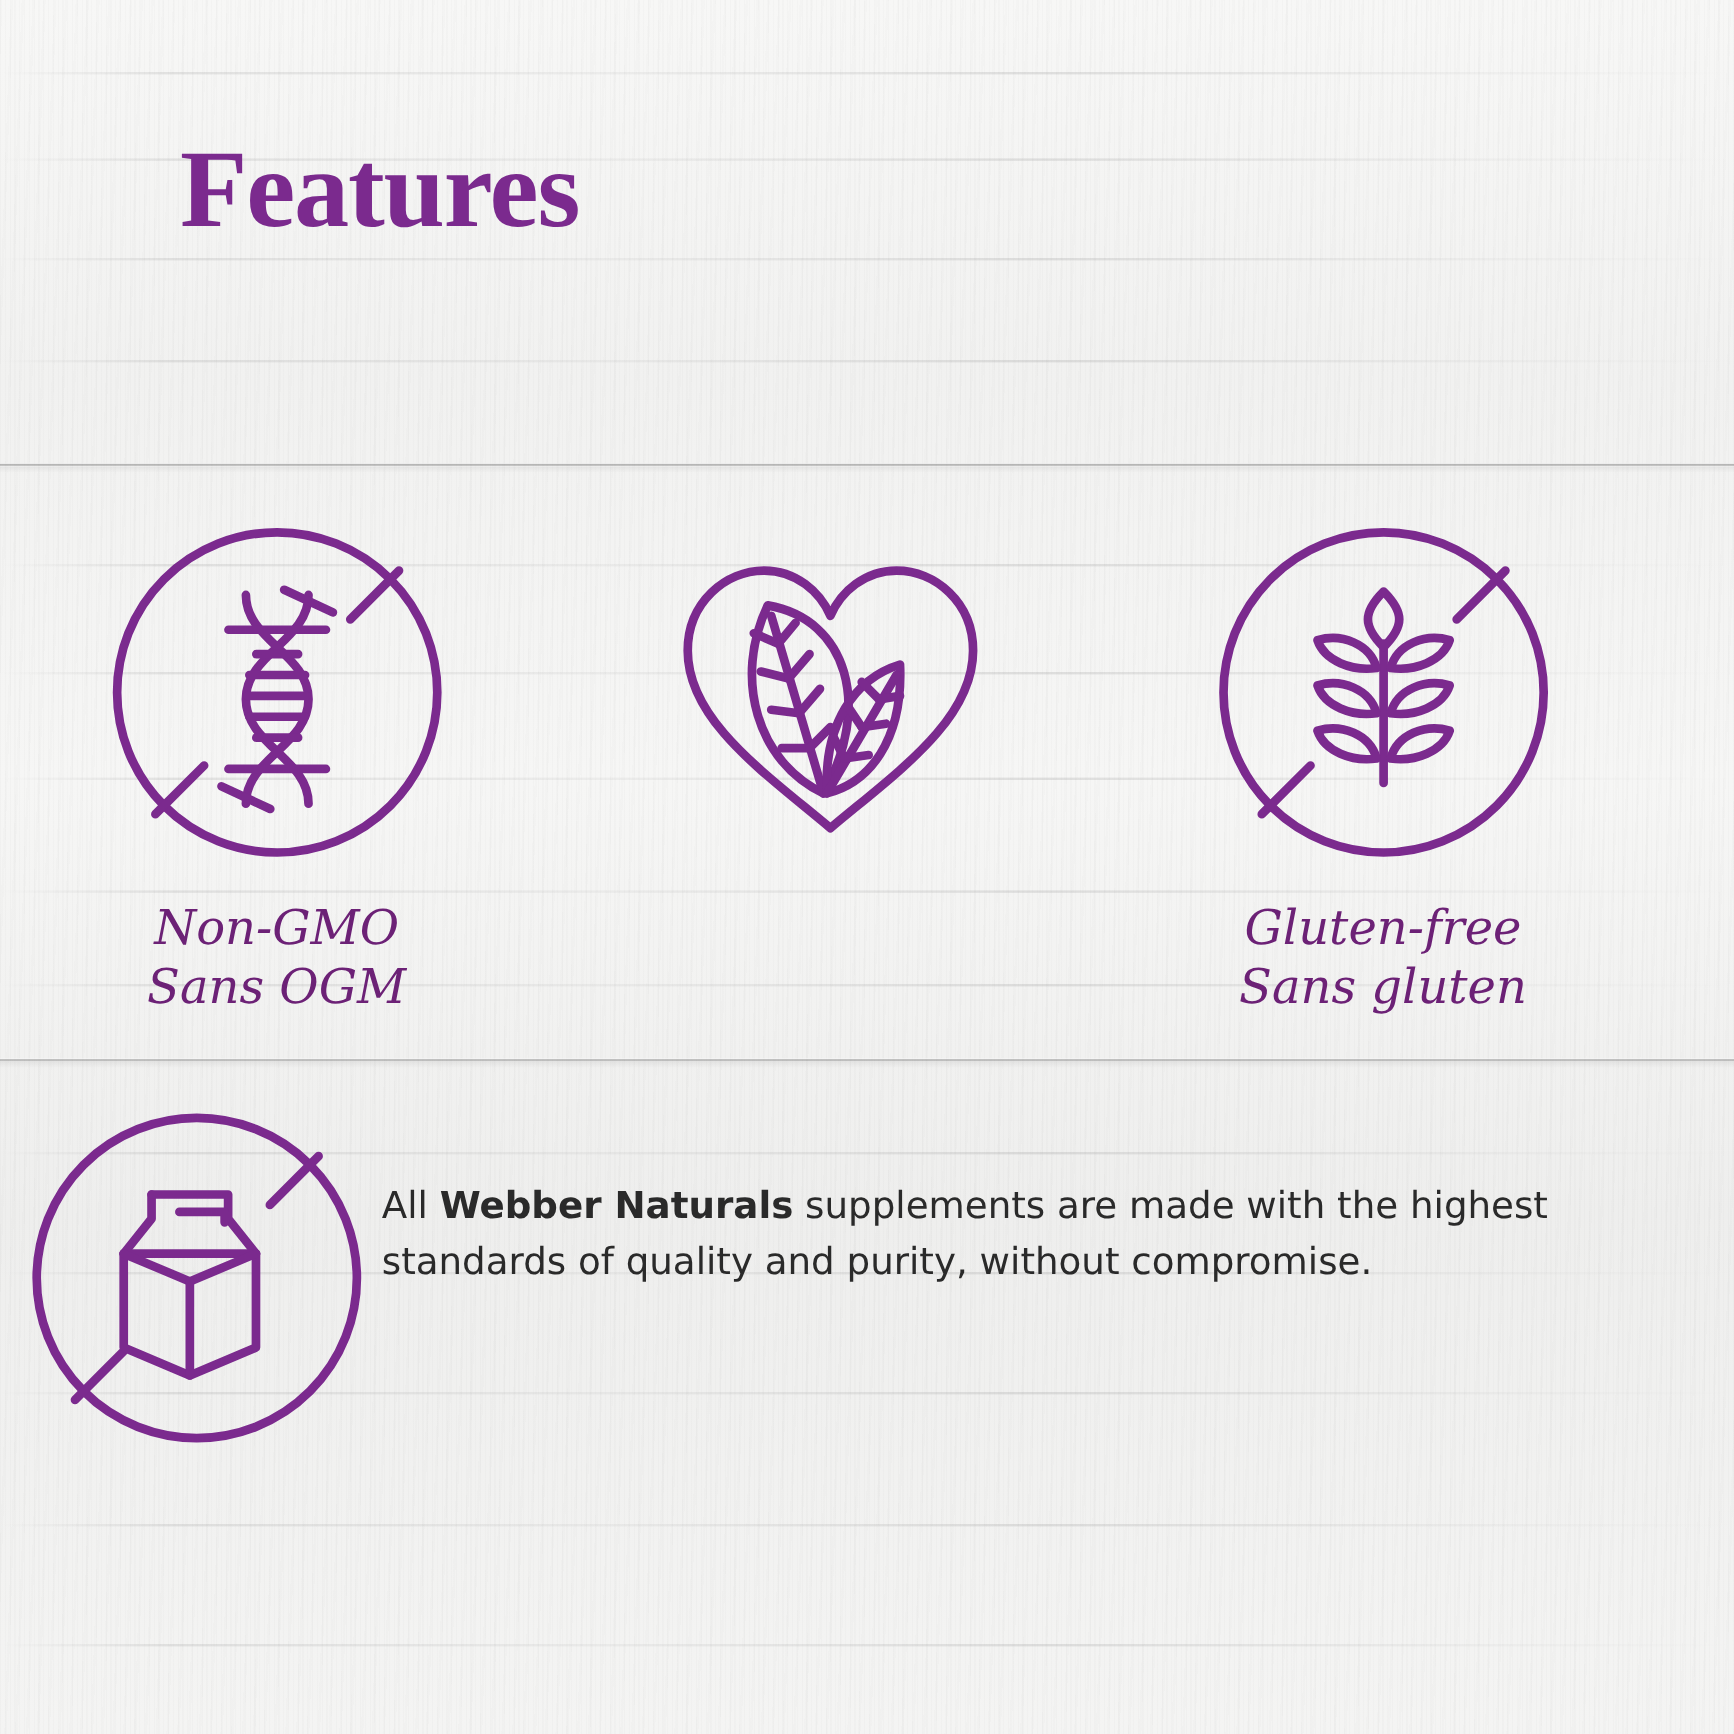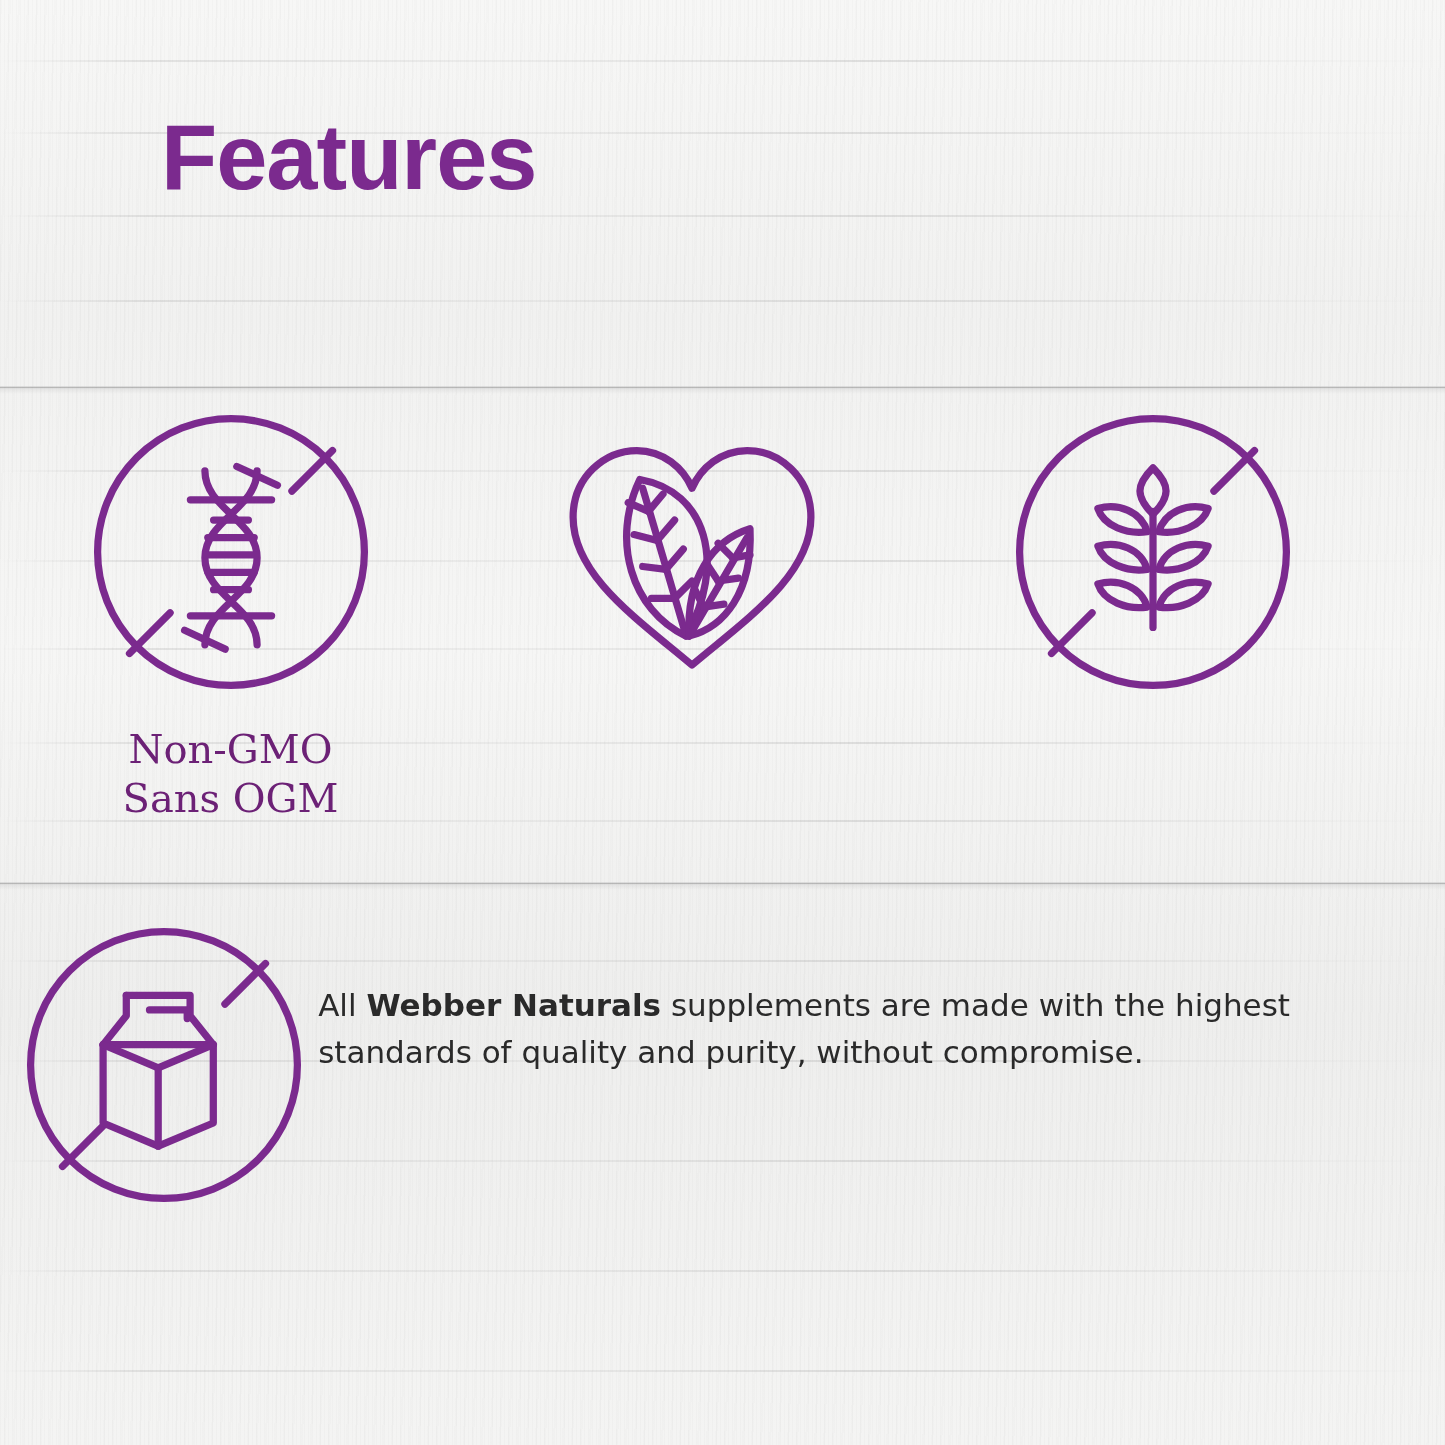"Features" .heading { font-family: Liberation Sans, sans-serif -> Liberation Serif, serif; left: 161px -> 150px }
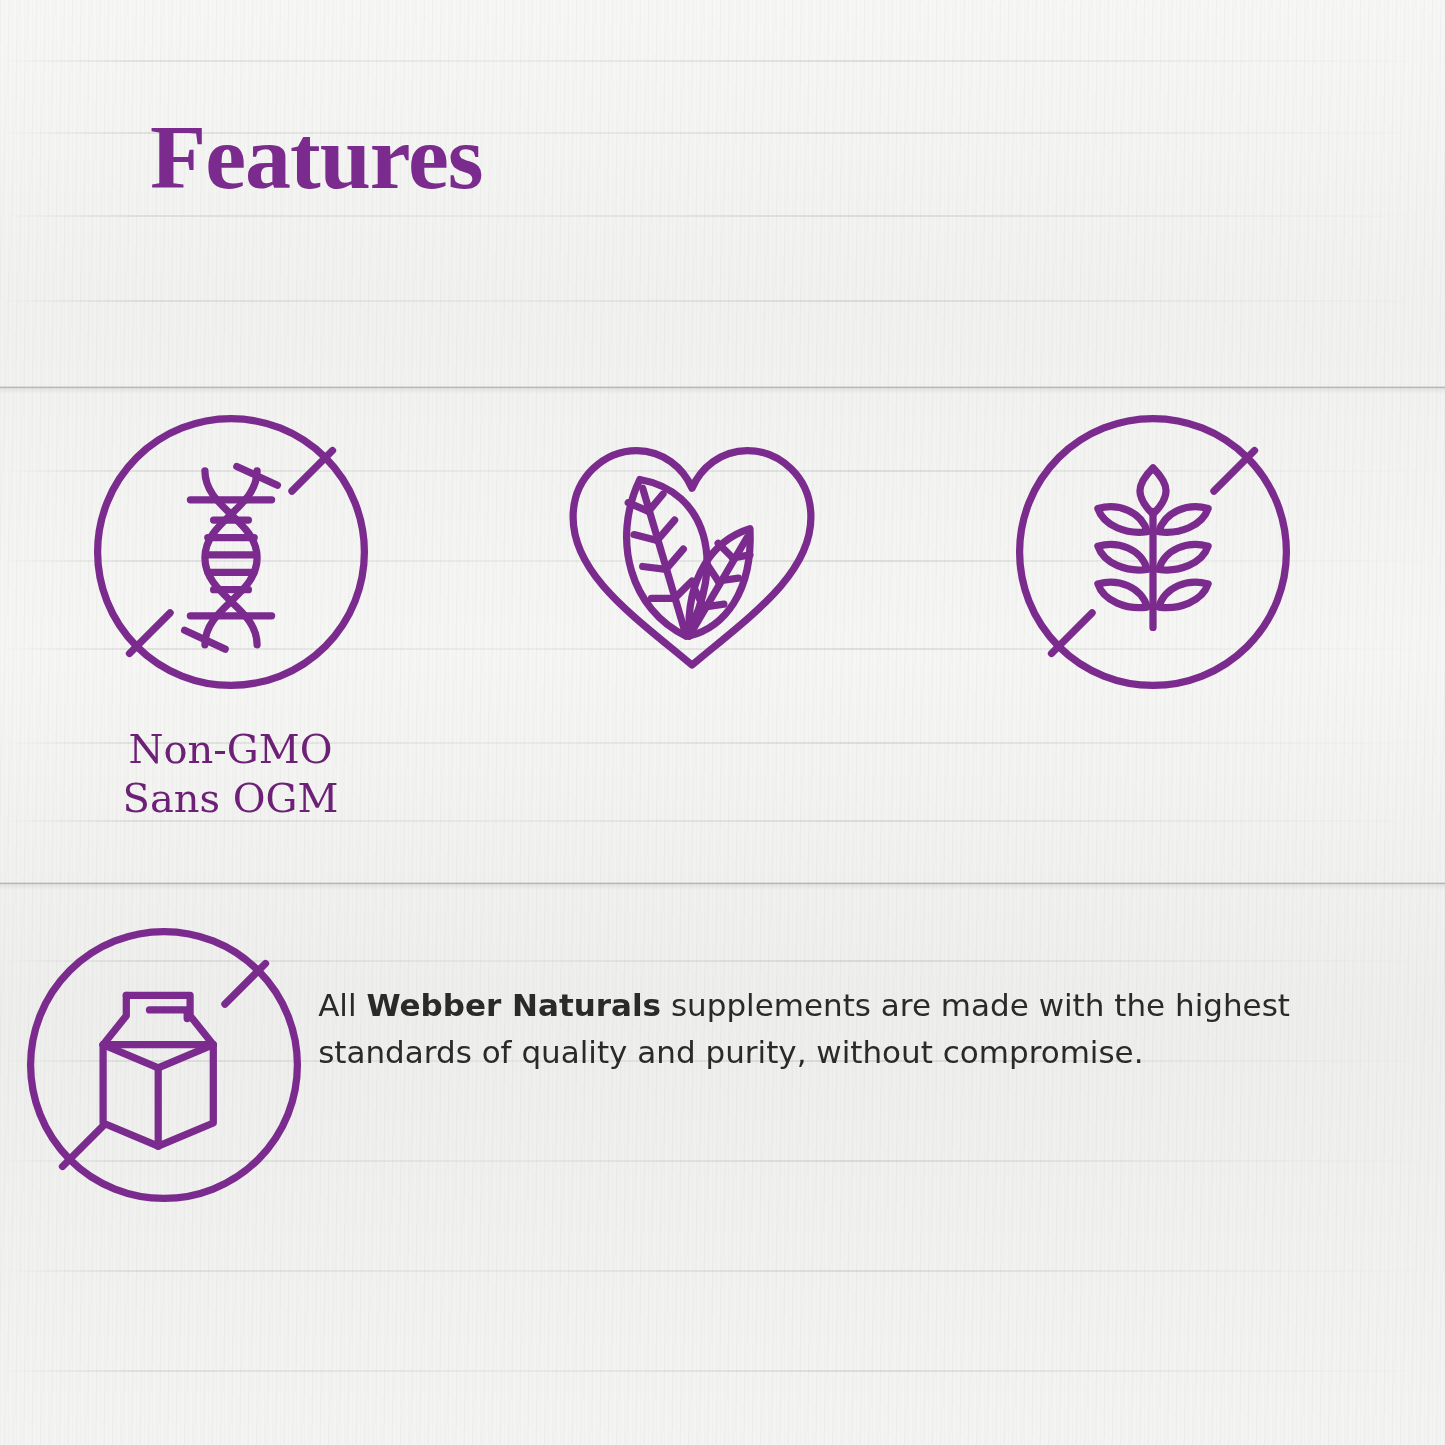"Non-GMO" .row-top { font-style: none -> italic; top: 407px -> 432px }
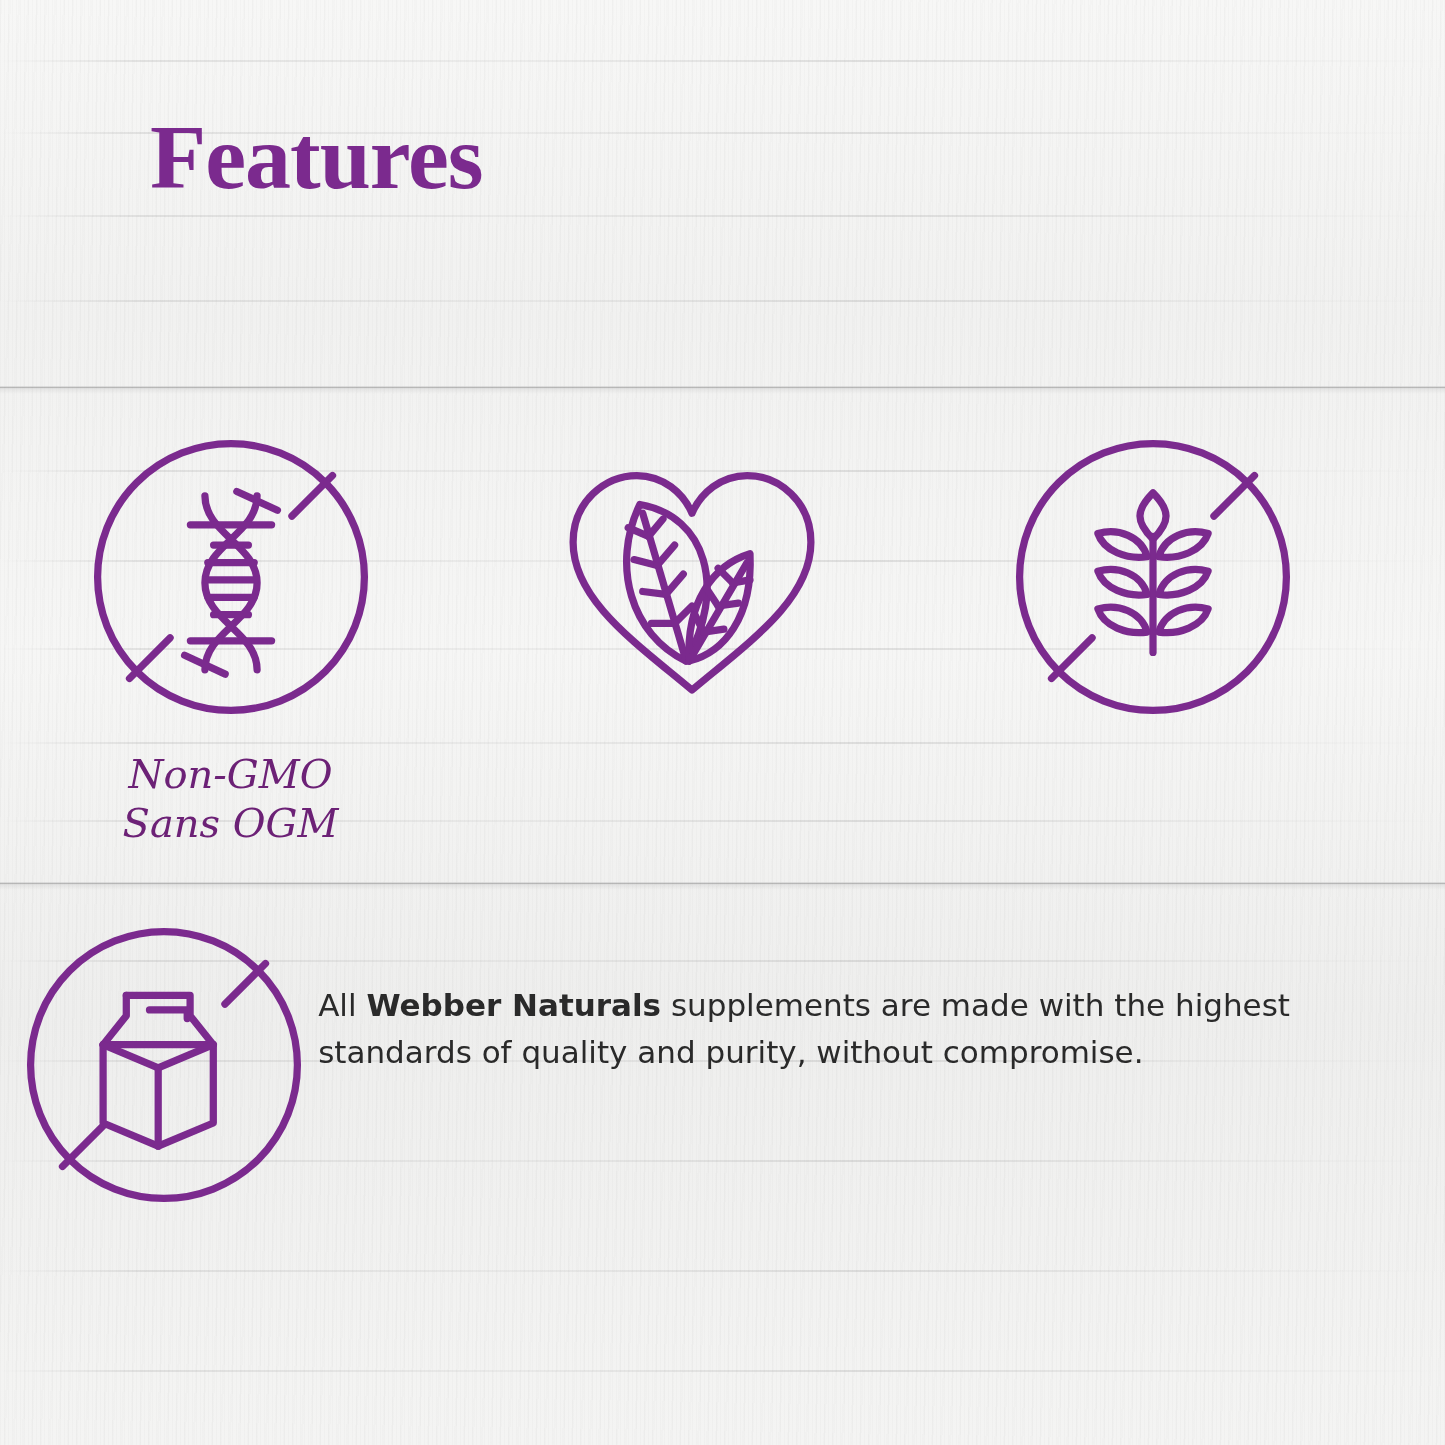"Gluten-free" div.feat-label { html: none -> <div> <span>Gluten-free</span> <span>Sans gluten</span> </div> }
